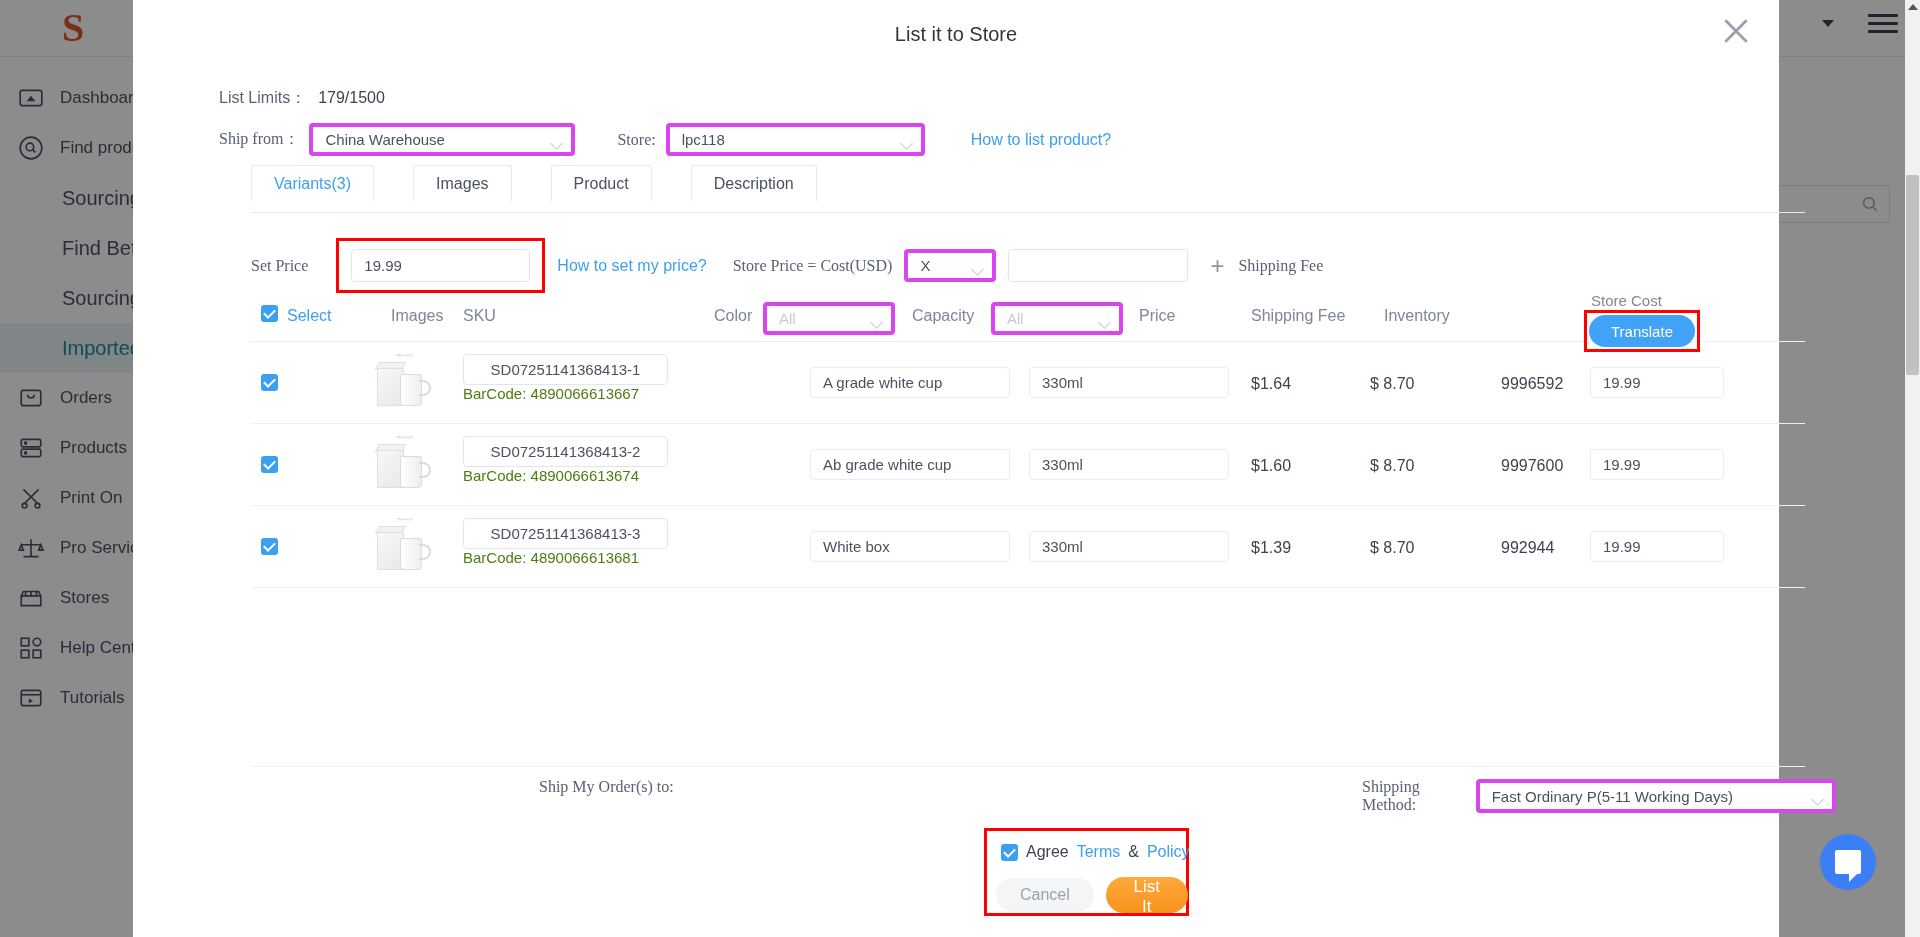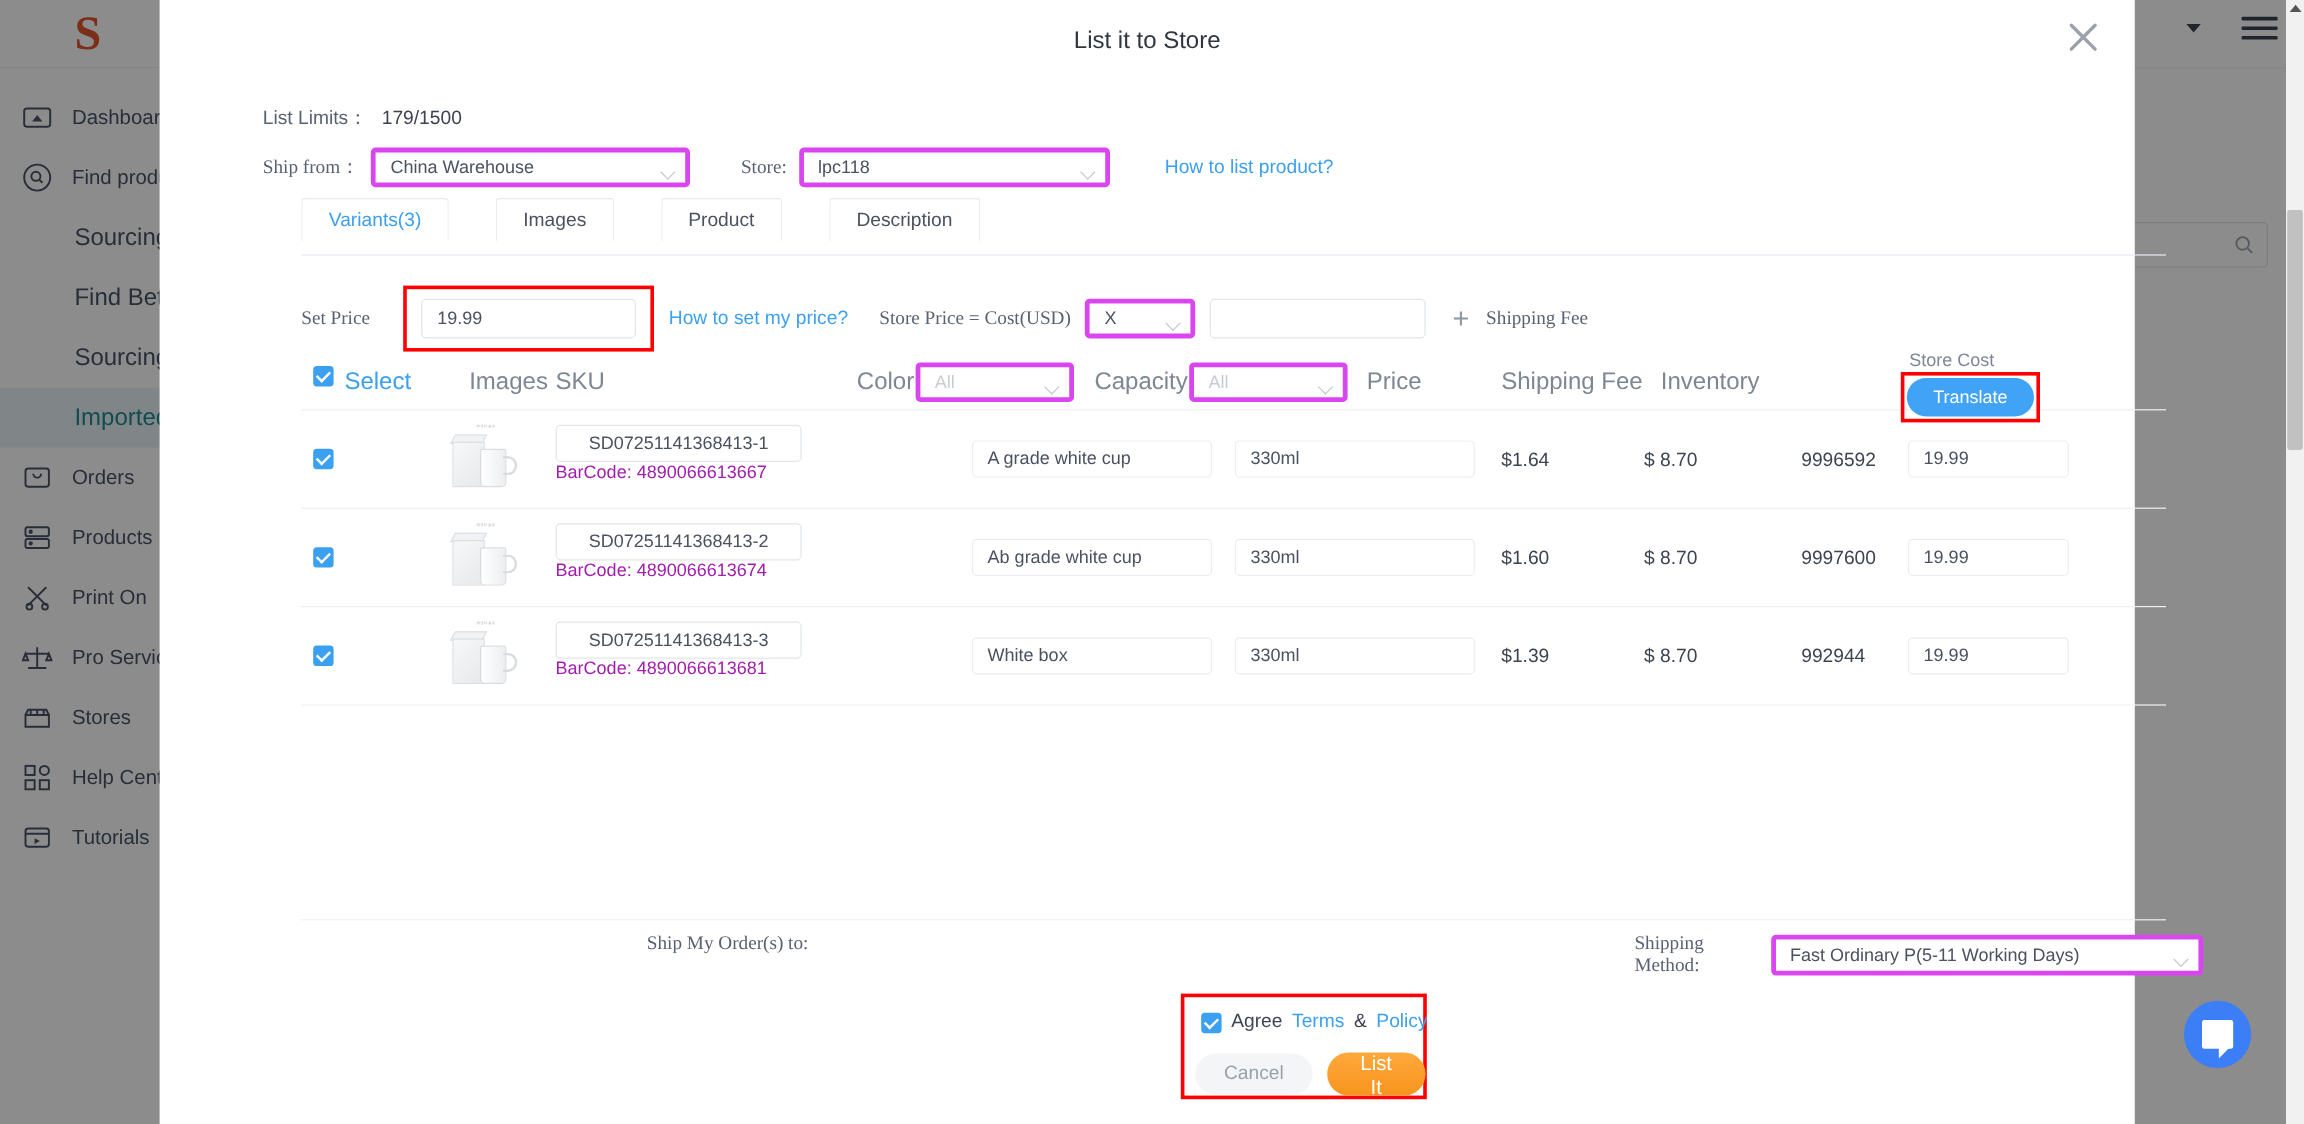"Select" .th { font-size: 20px -> 16px }
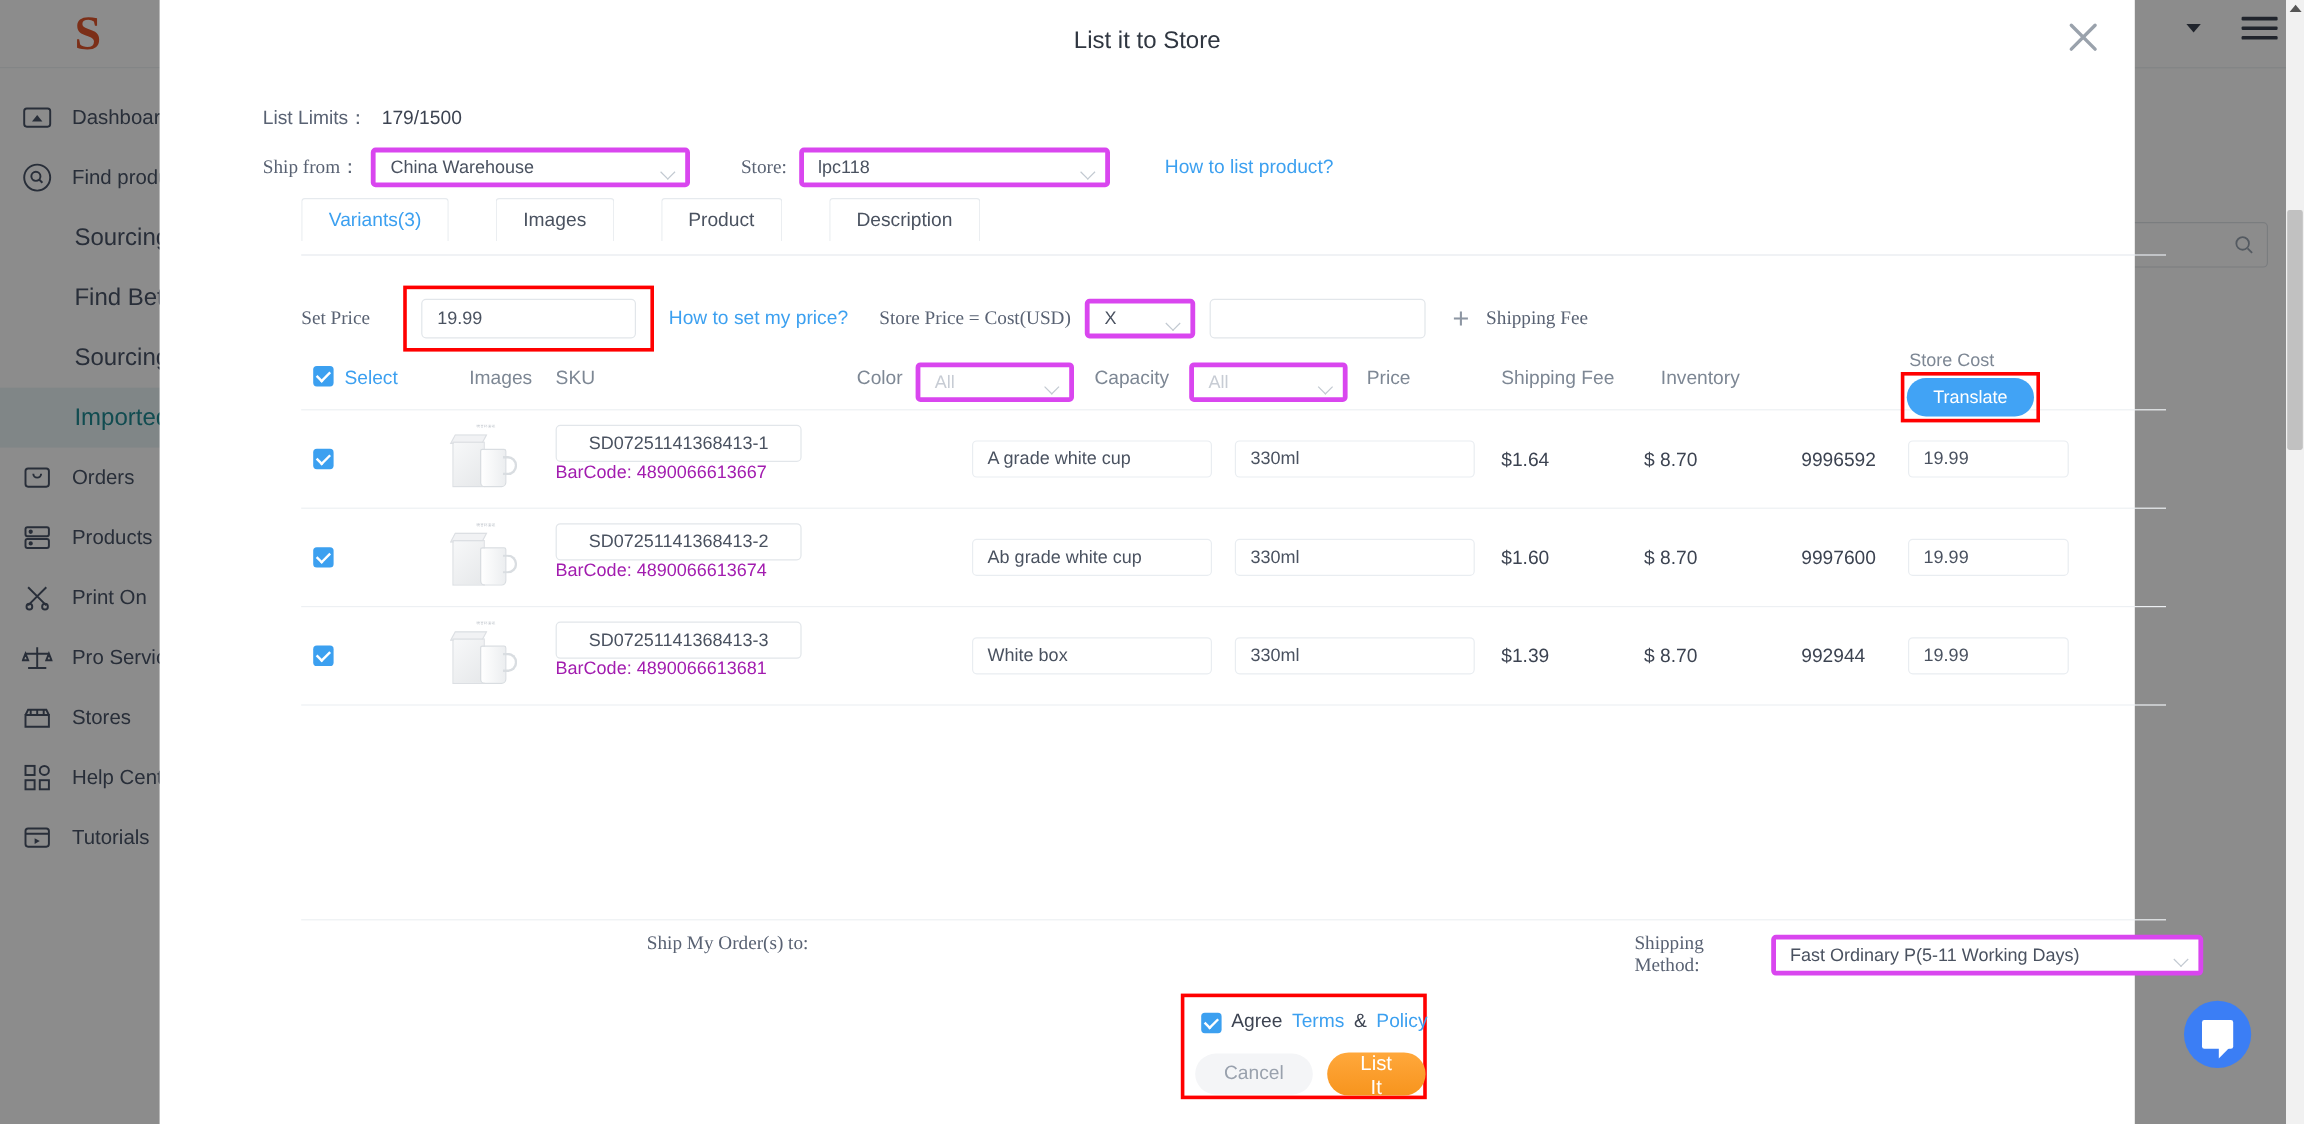"BarCode: 4890066613667" .barcode { color: #a21caf -> #4d7c0f }
